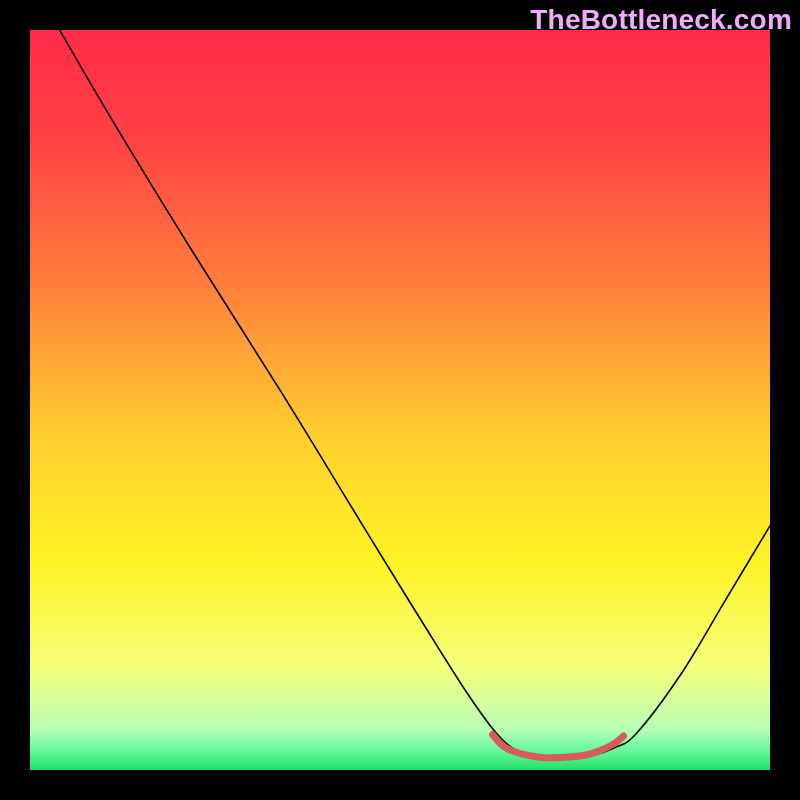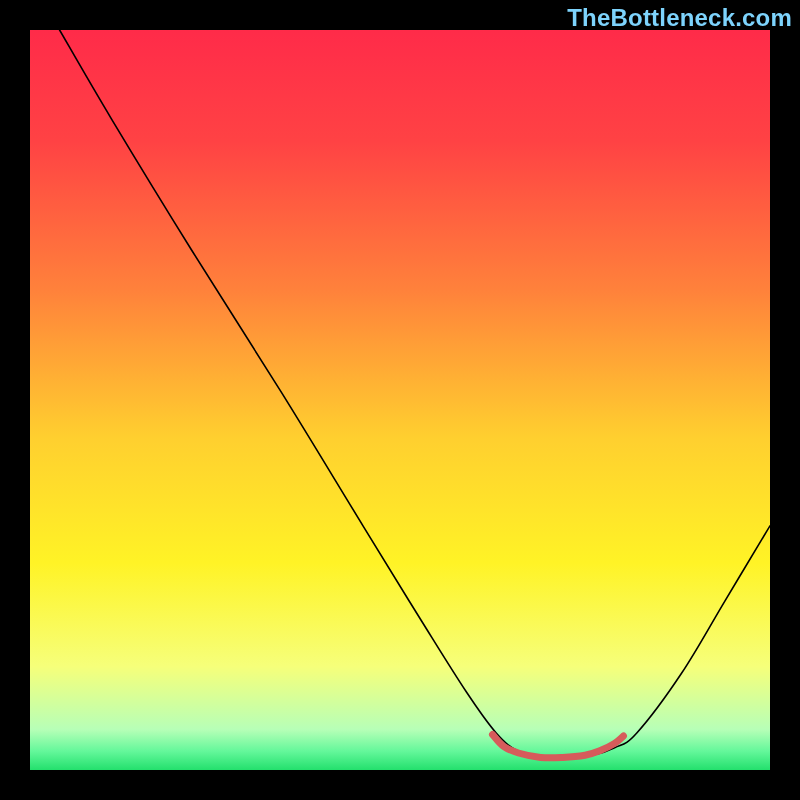"TheBottleneck.com" .watermark { color: #7dd3fc -> #f0abfc; font-size: 24px -> 28px }
